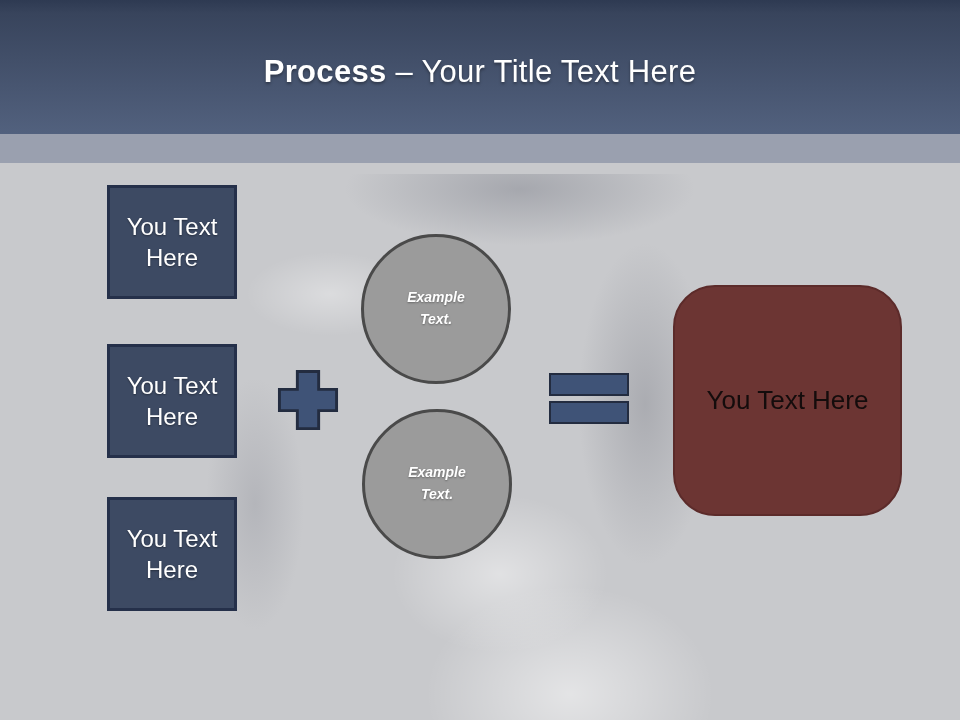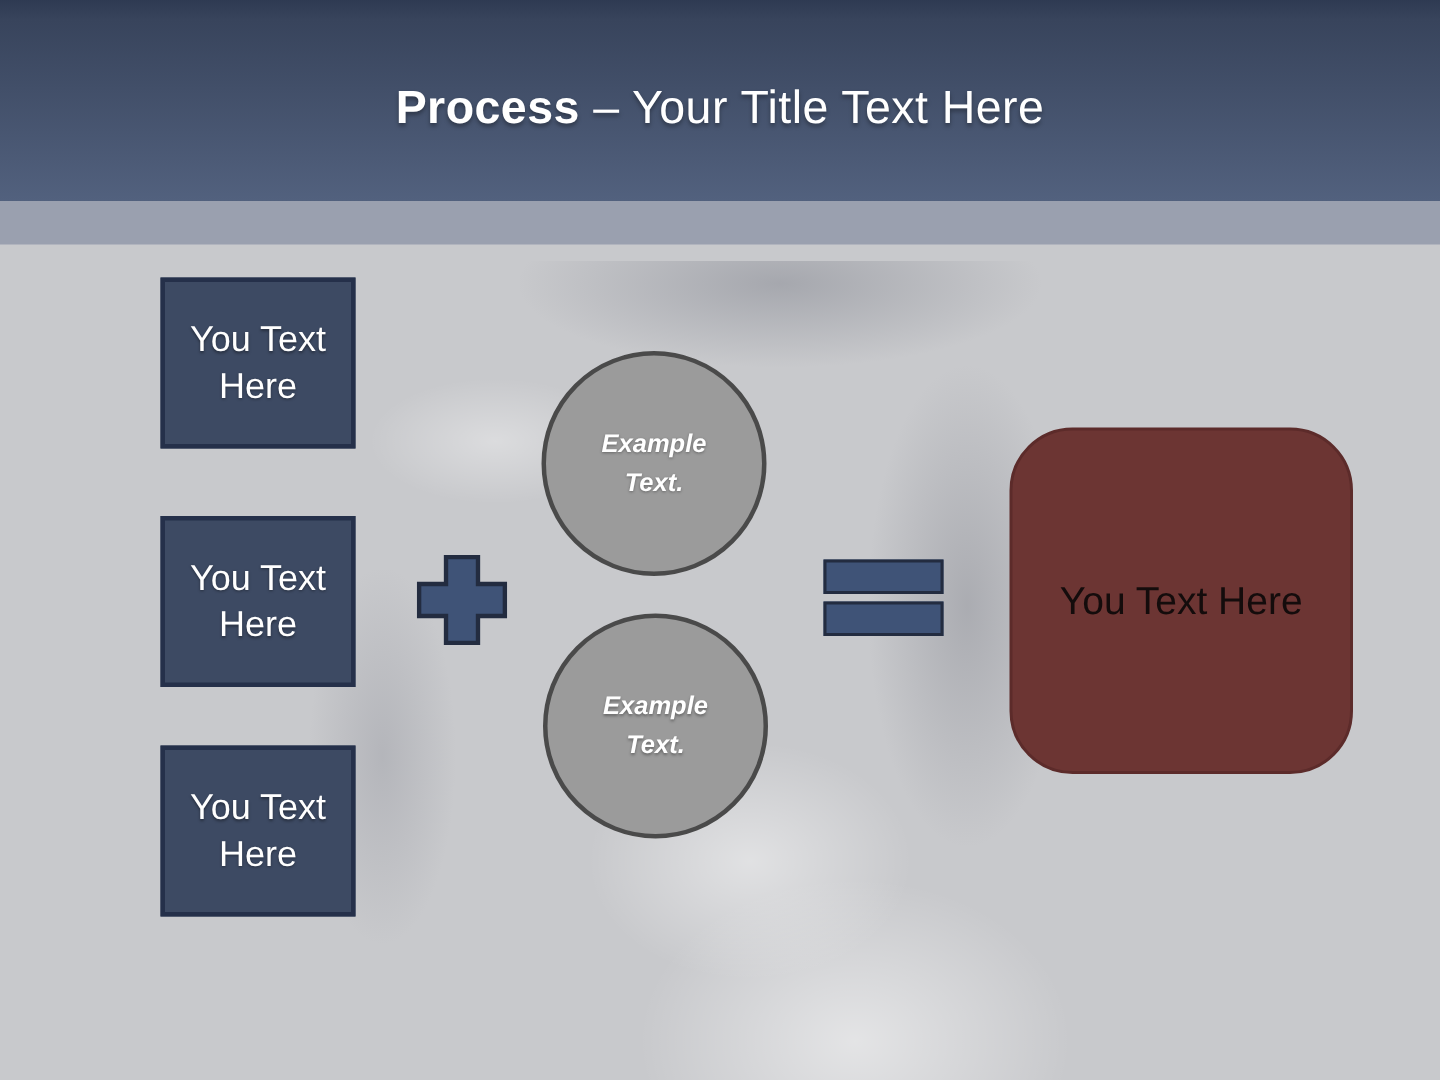"Example Text." .circle { font-size: 17px -> 14px }
